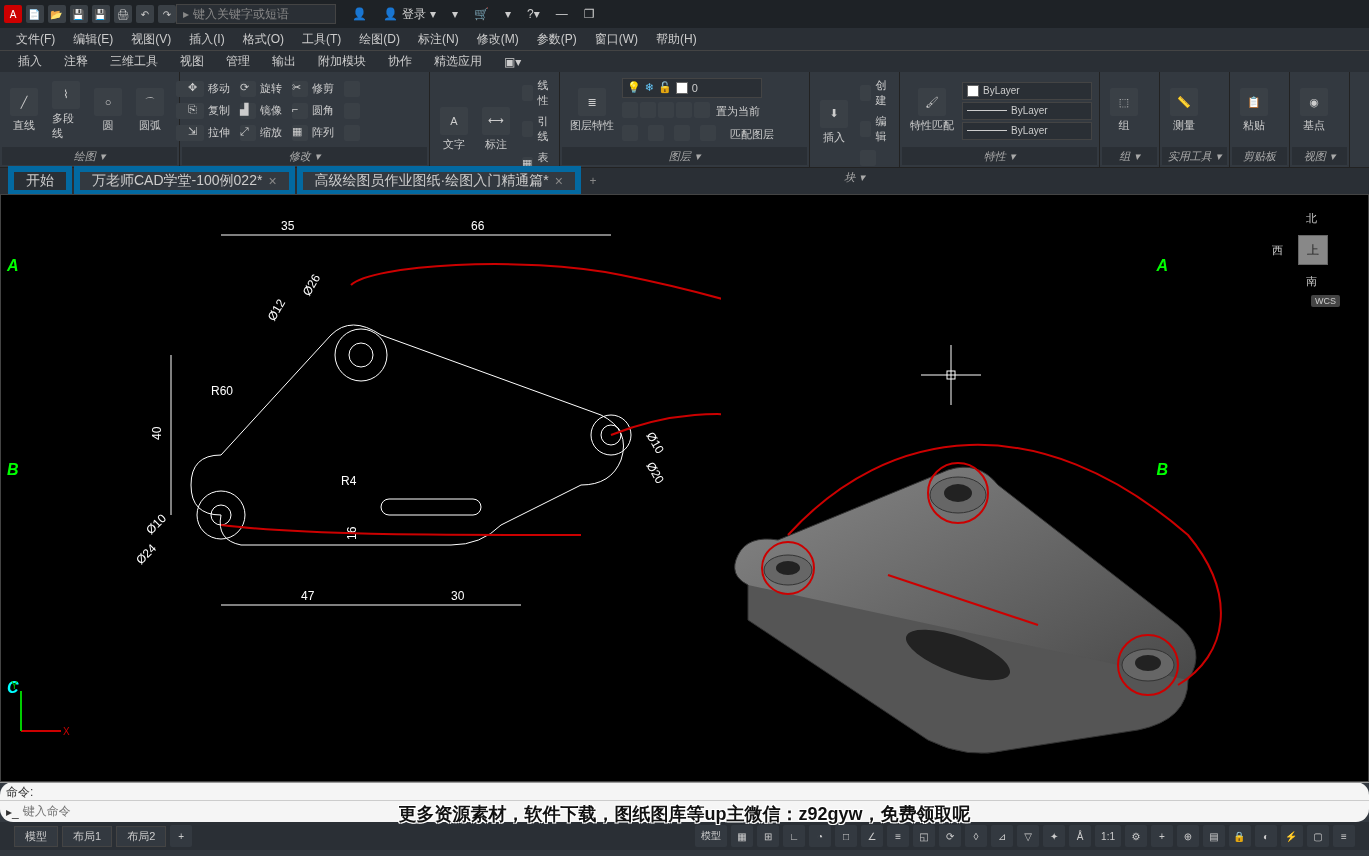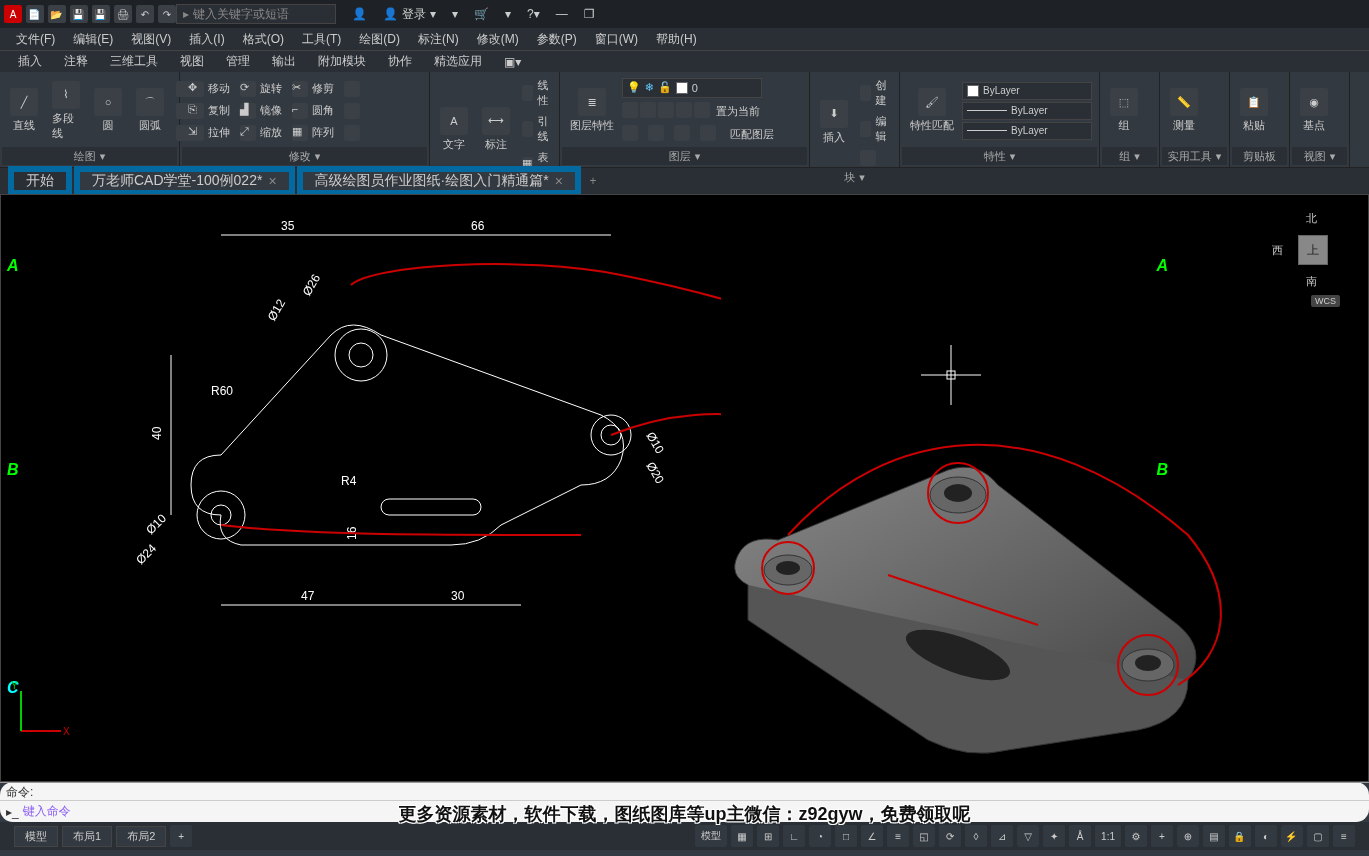"绘图" .panel-title { font-style: none -> italic }
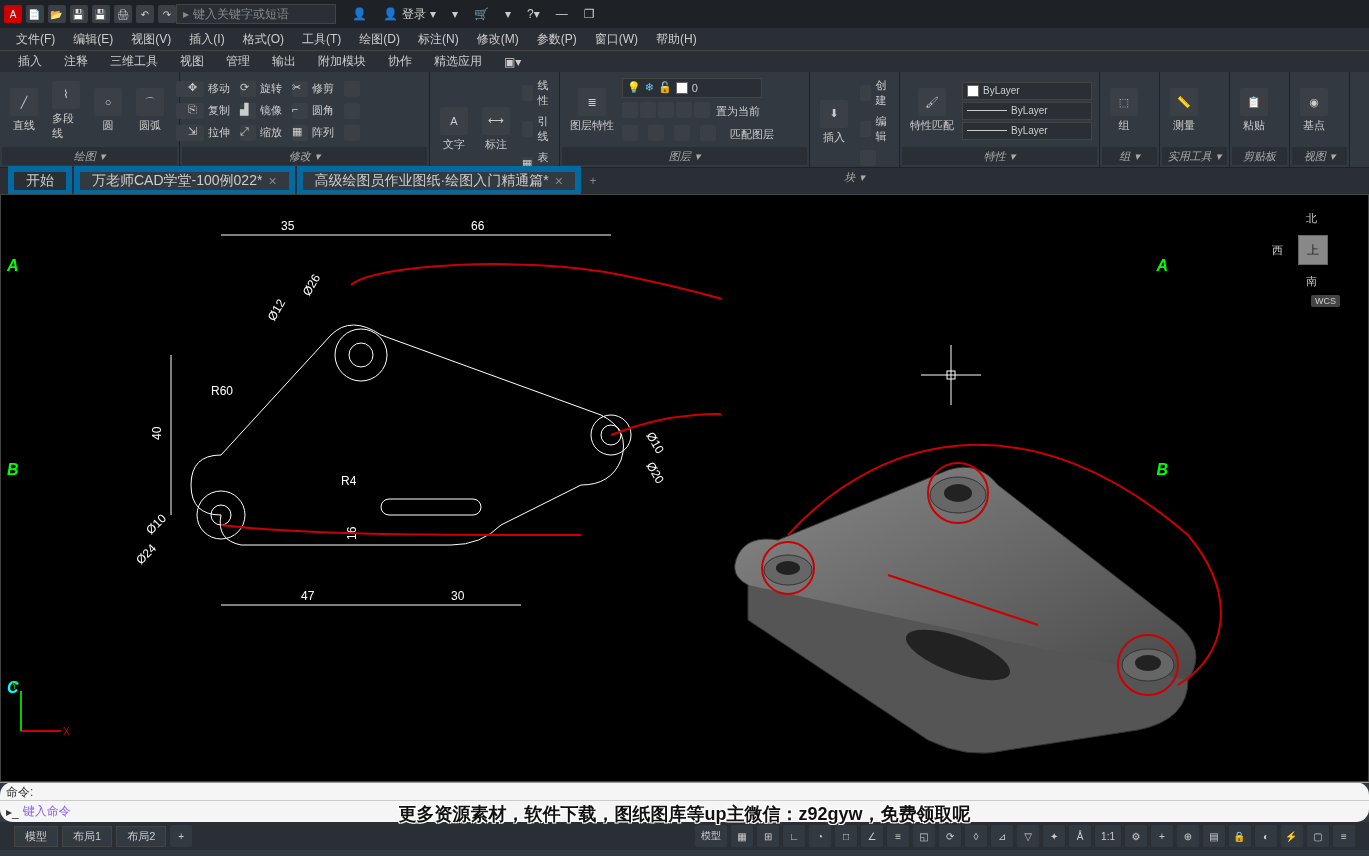"键入命令" span { color: #8b5cf6 -> #737373 }
